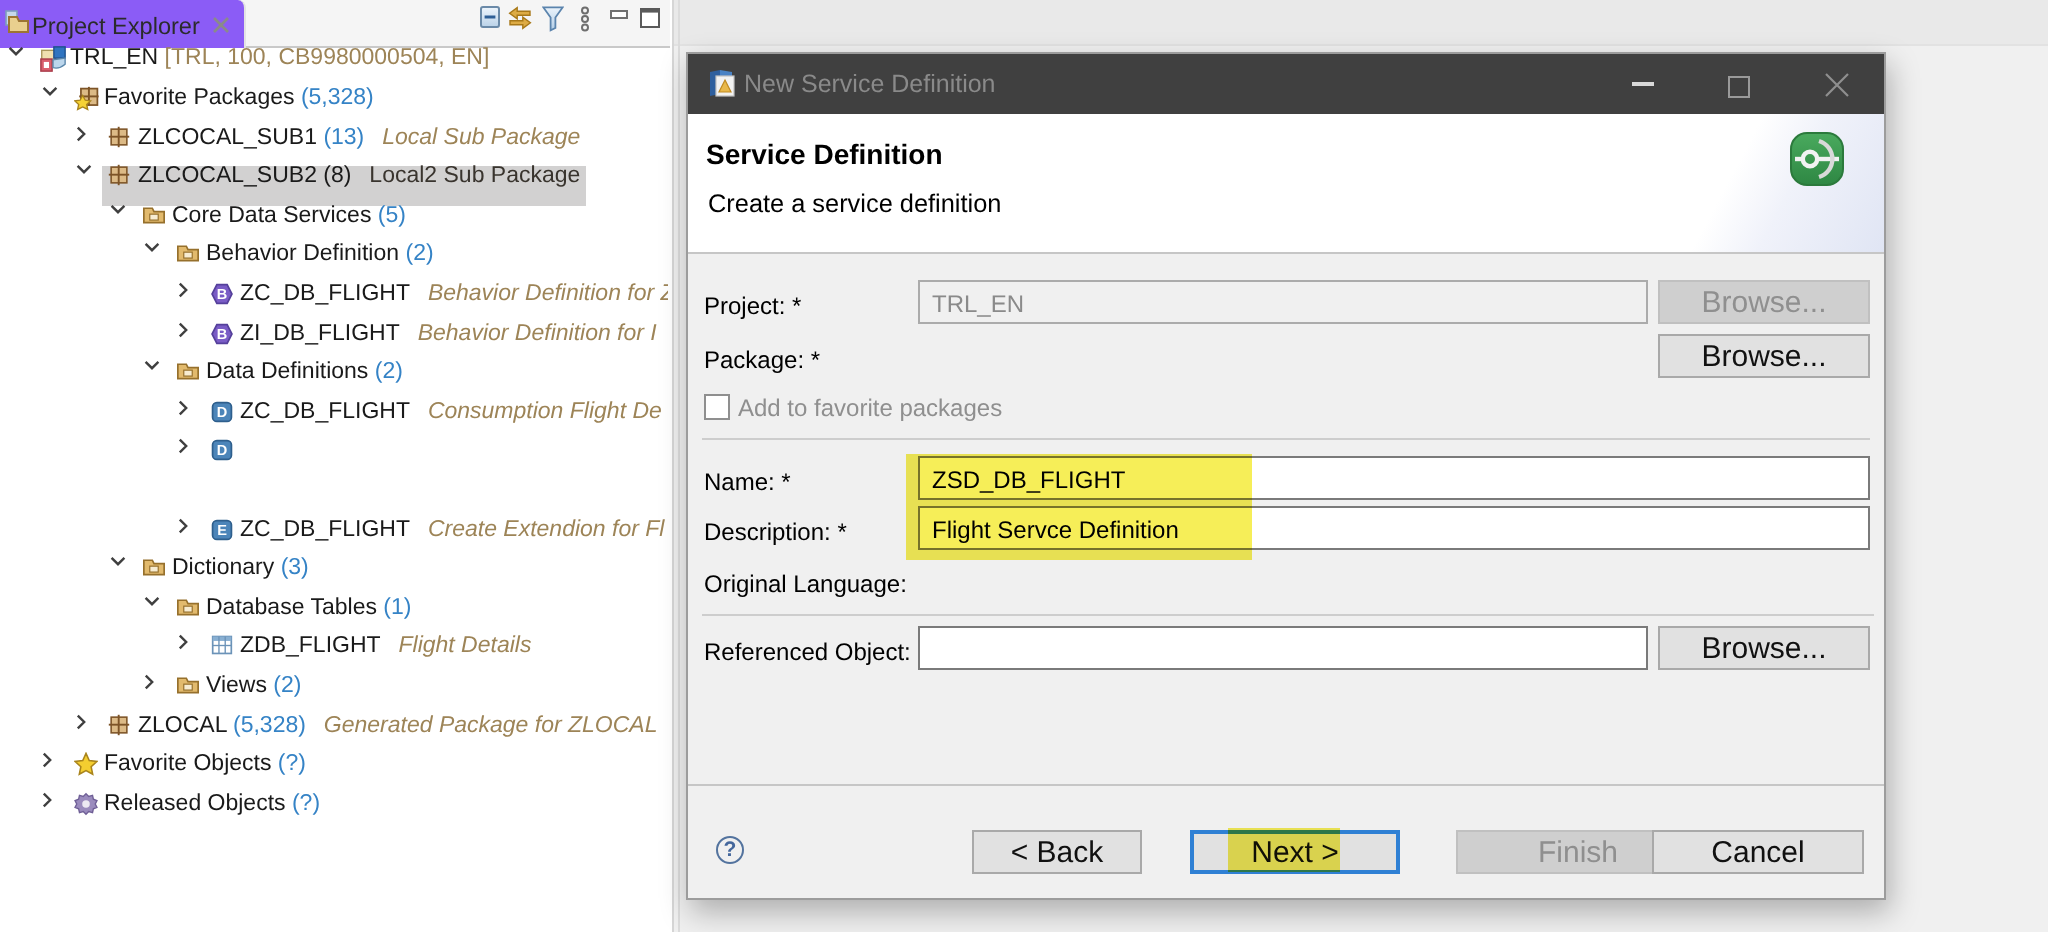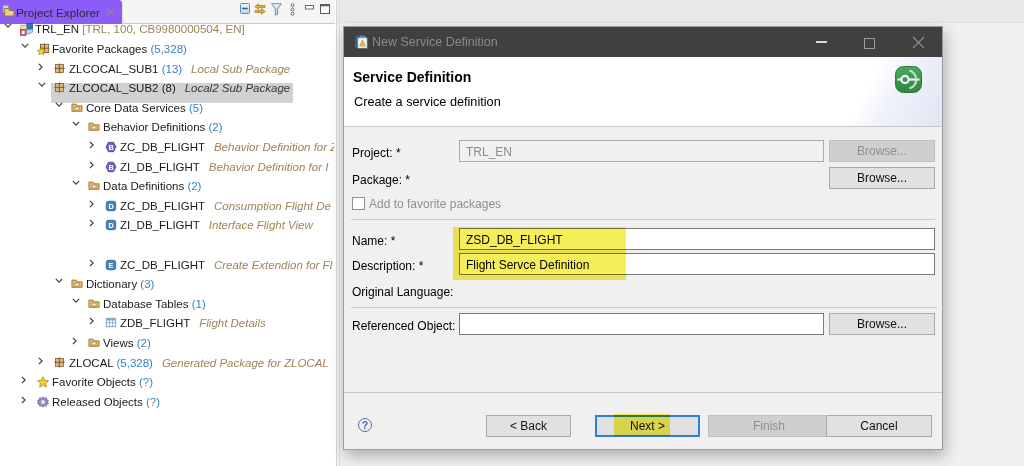"Local2 Sub Package" .seldec { font-style: italic -> none }
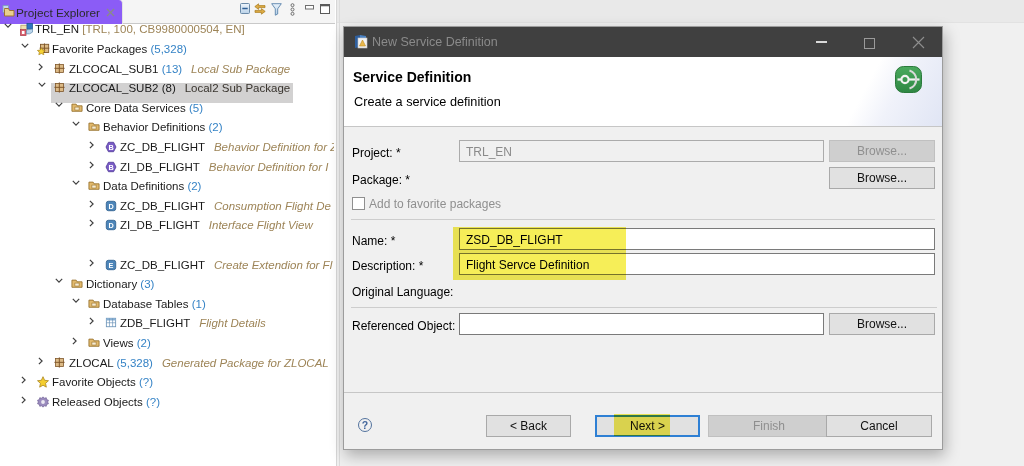"Behavior Definitions" span { text: Definitions -> Definition }
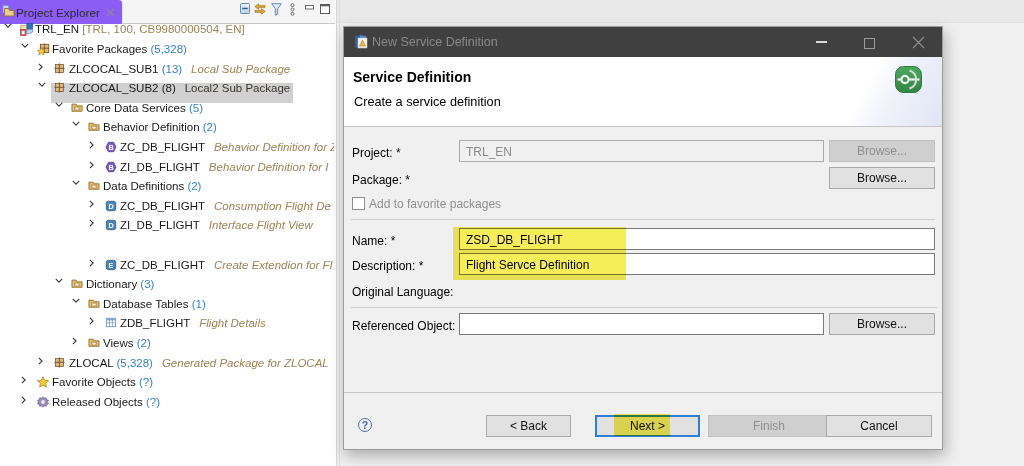"Browse..." .btn { font-size: 12px -> 15px }
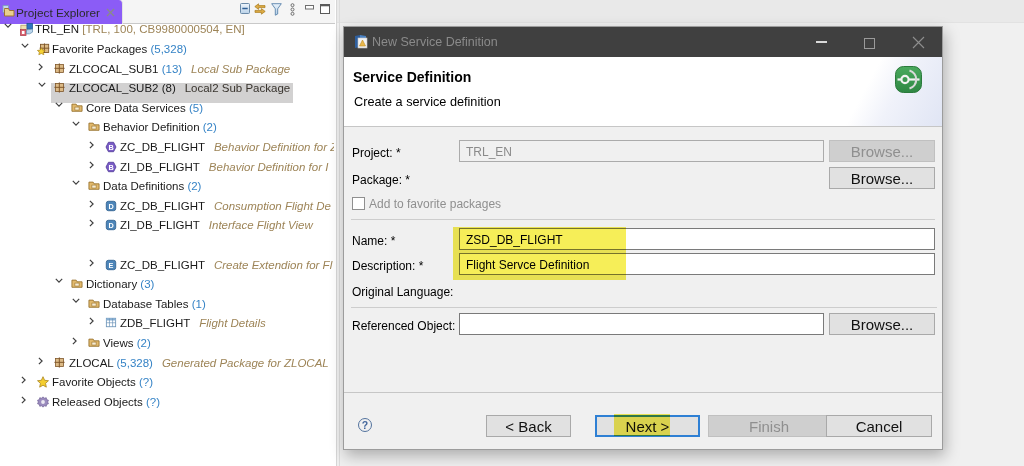"ZI_DB_FLIGHT Interface Flight View" span.lbl { html: <span><span>ZI_DB_FLIGHT</span><span> Interface Flight View</span></span> -> none }
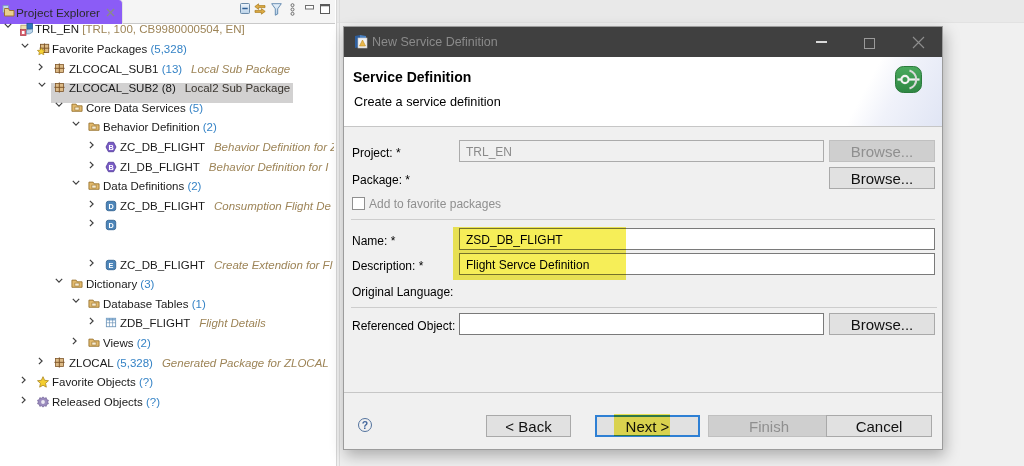"Finish" div.btn { left: 364px -> 384px }
